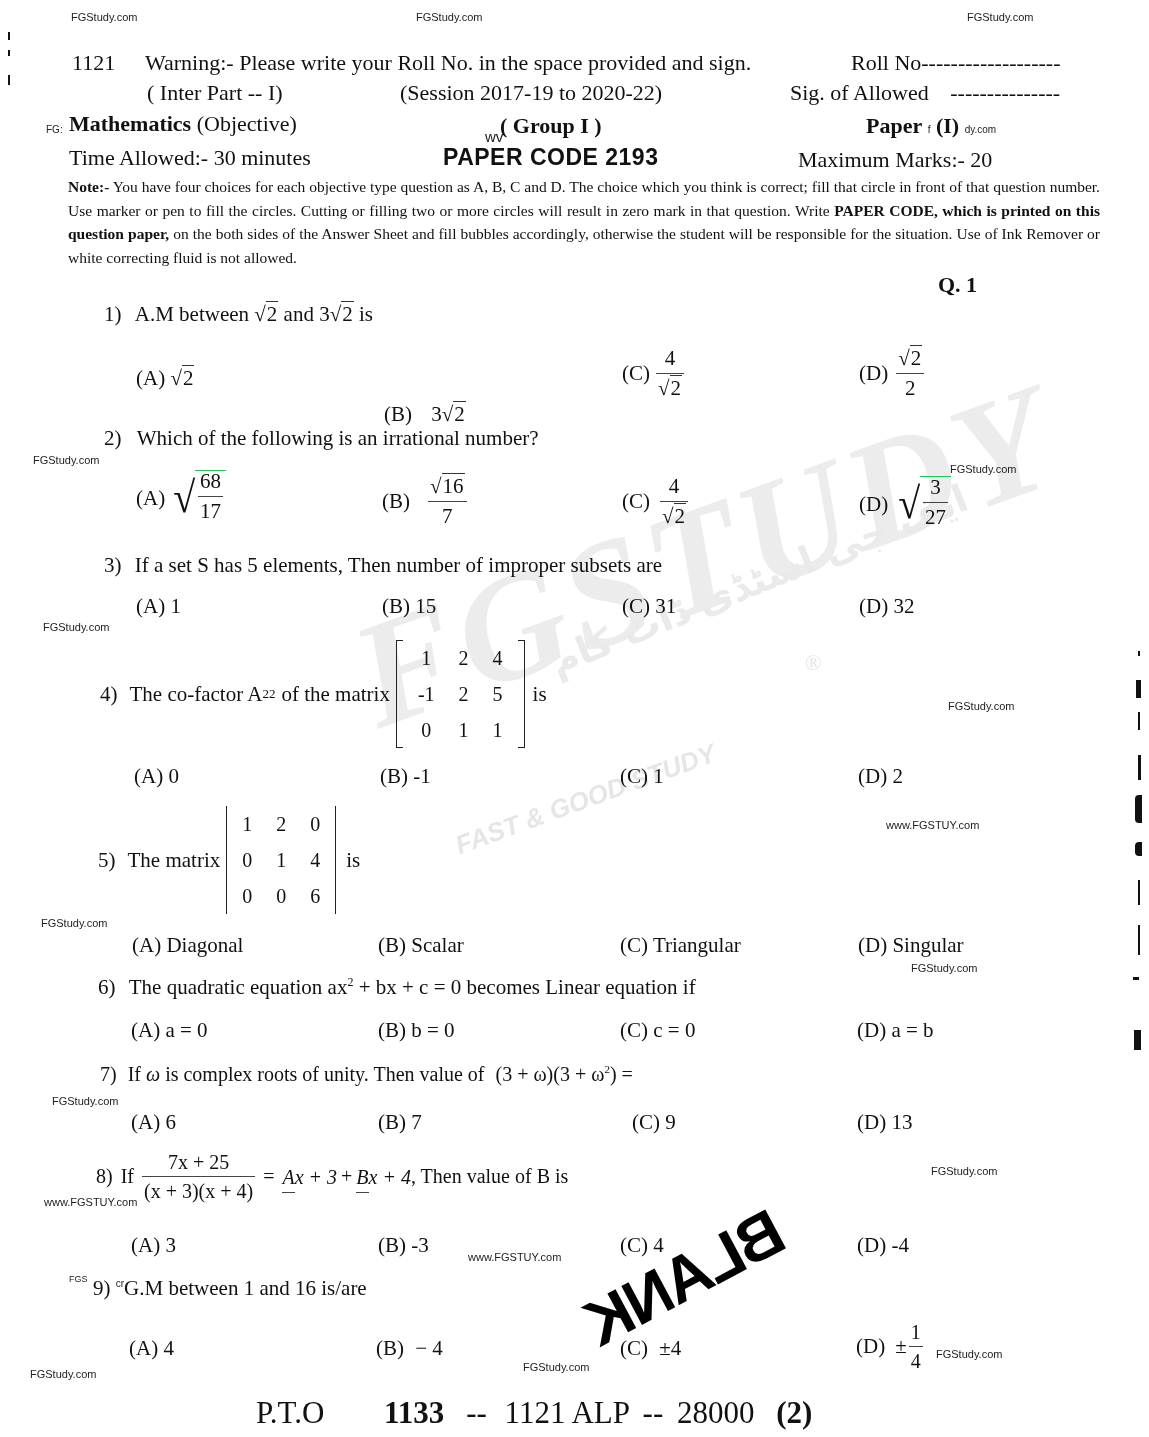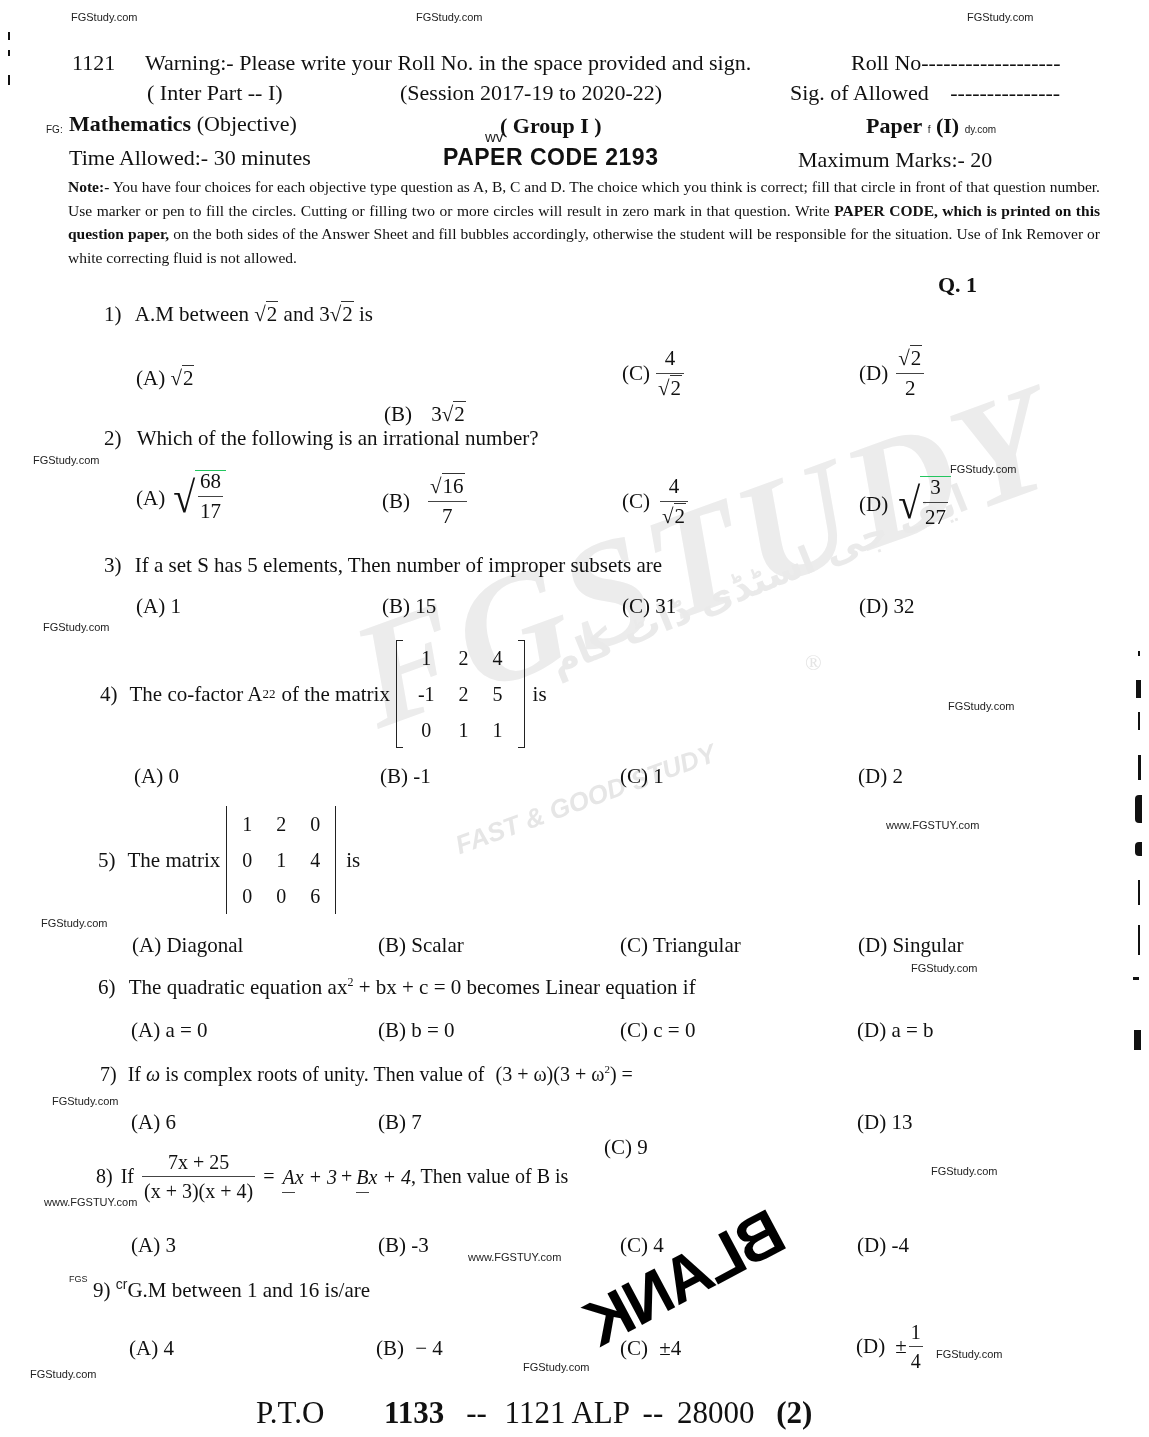"(C) 9" div.abs { left: 604px -> 632px; margin-top: 25px -> none }
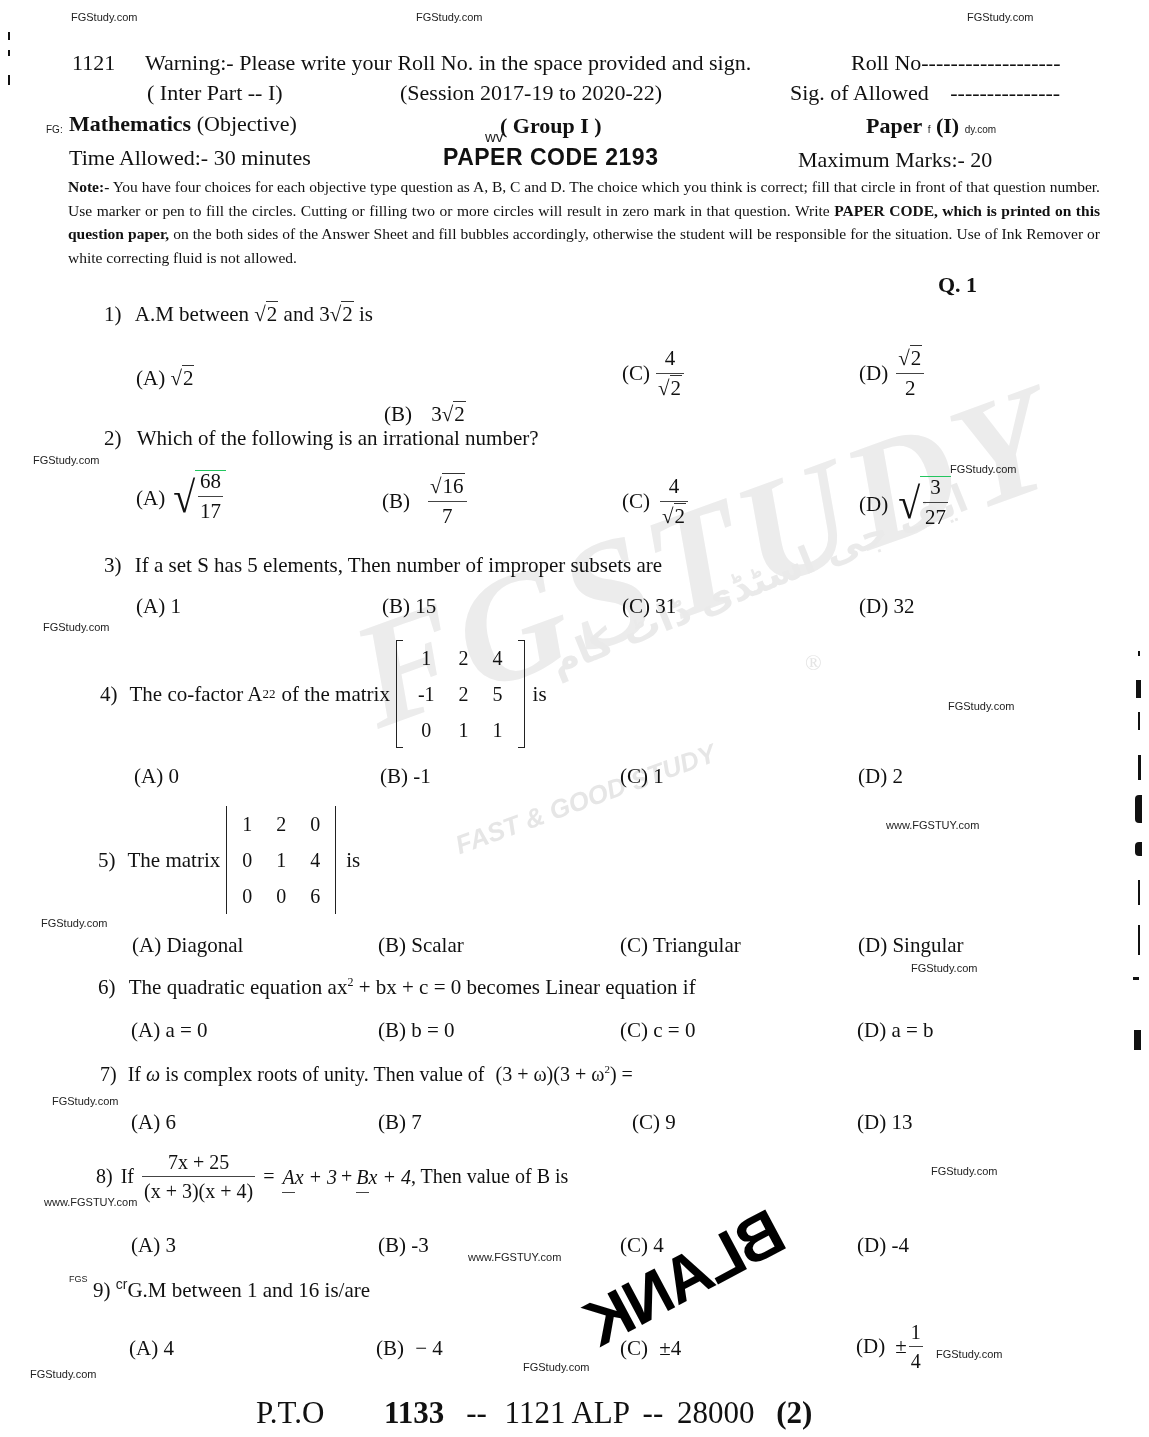"cr" sup.wm-small { font-size: 14px -> 10px }
